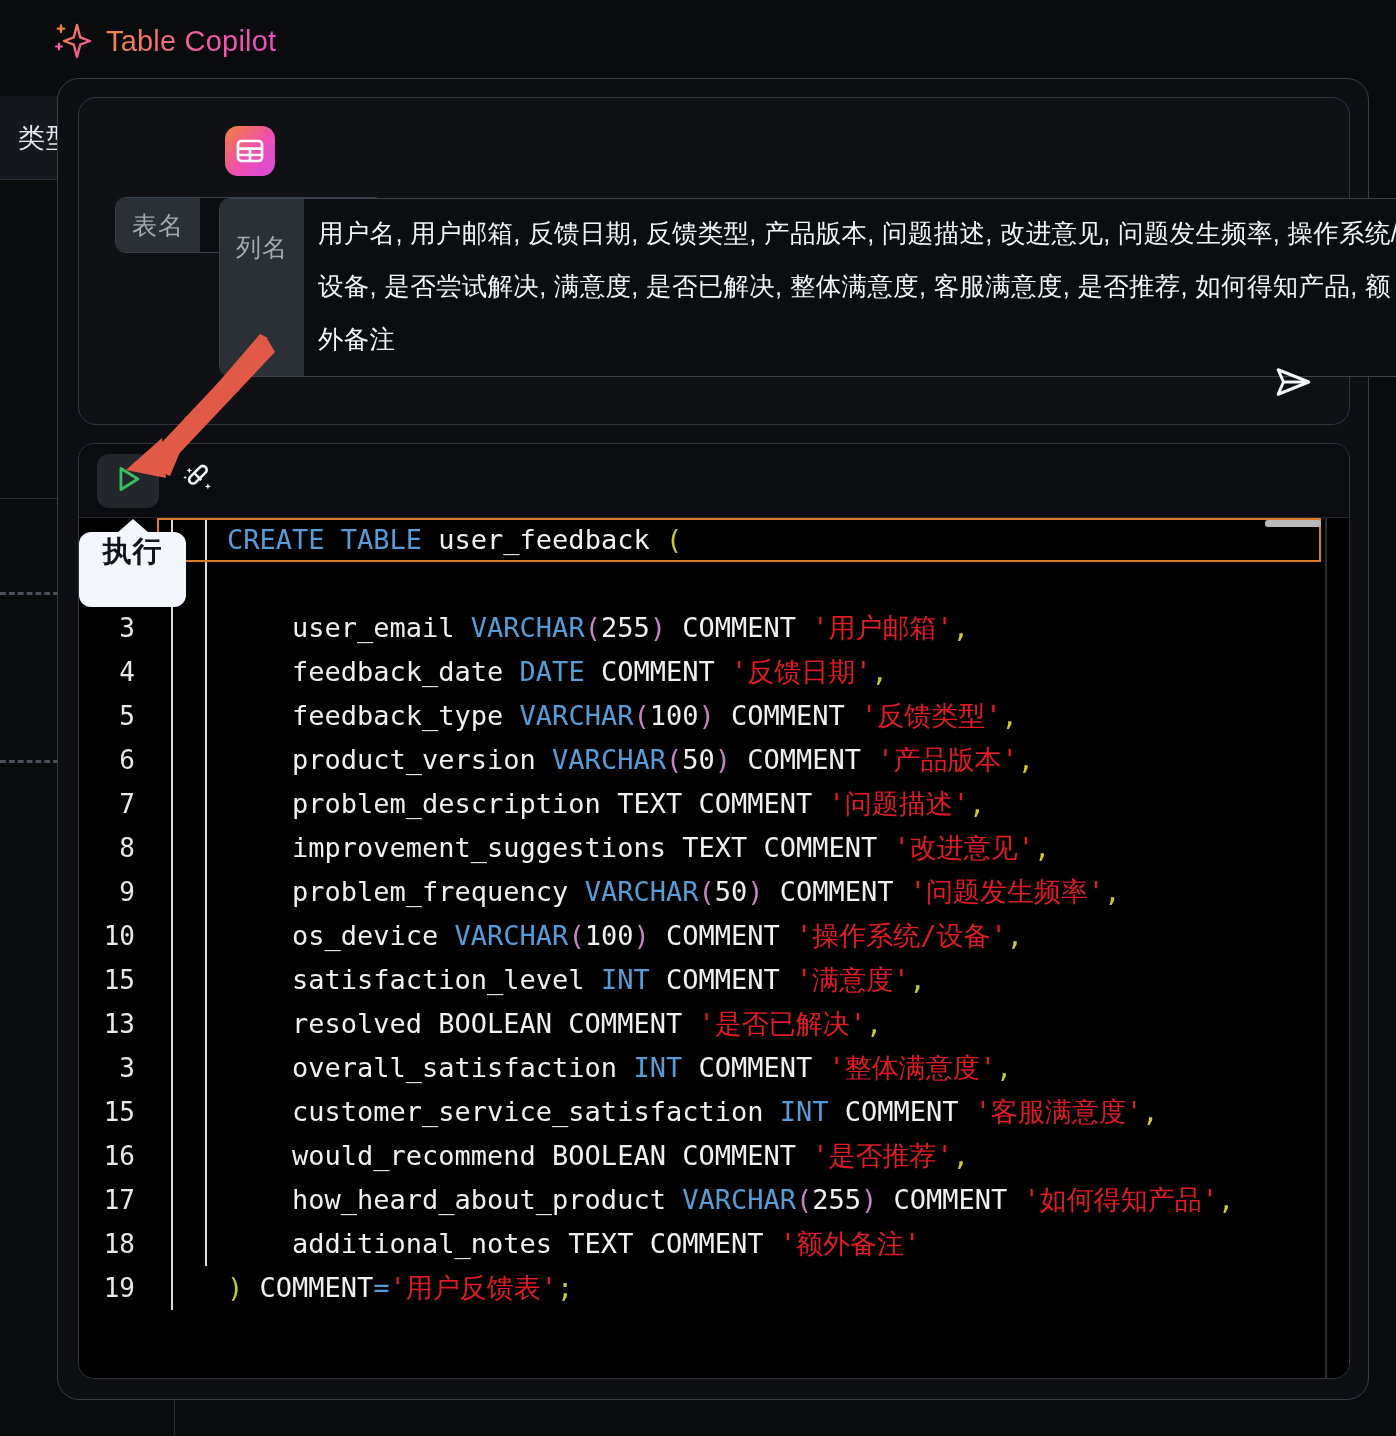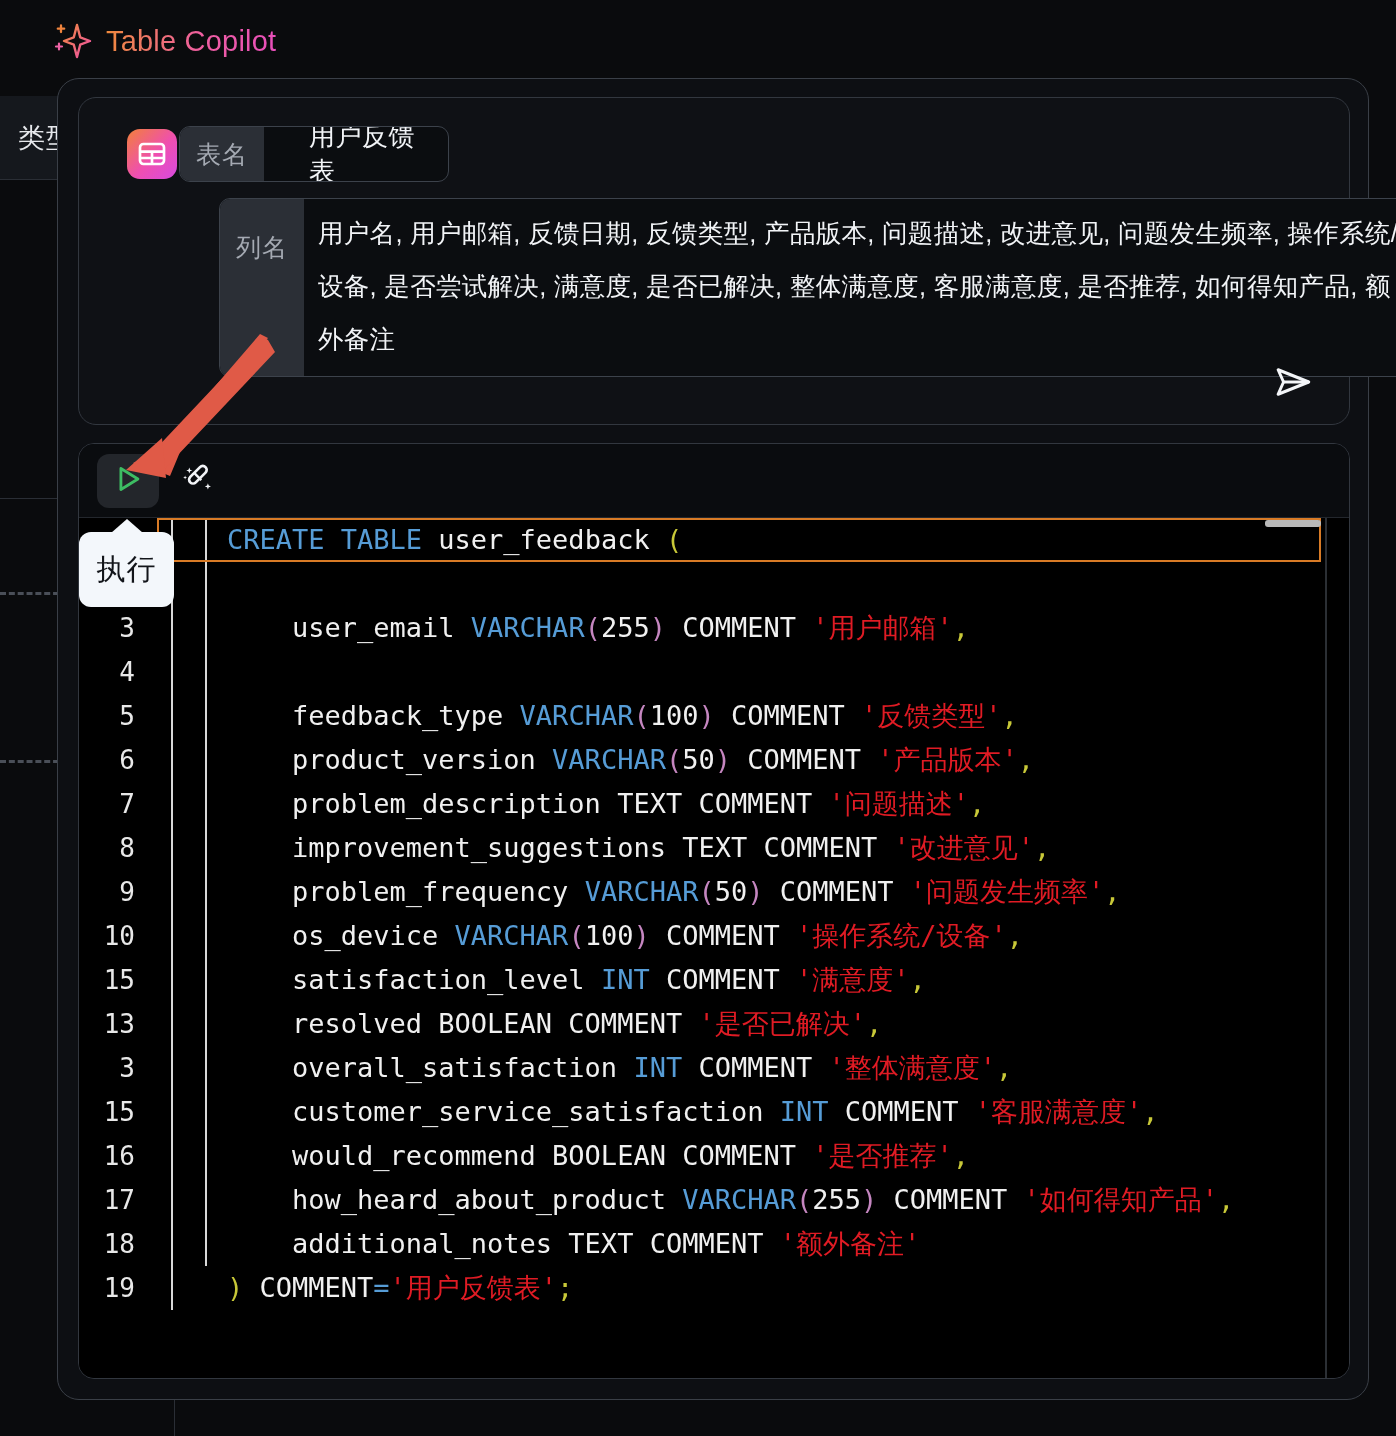"表名" #tablename-row { flex-direction: none -> column; gap: 2px -> 21px; left: 48px -> 36px }
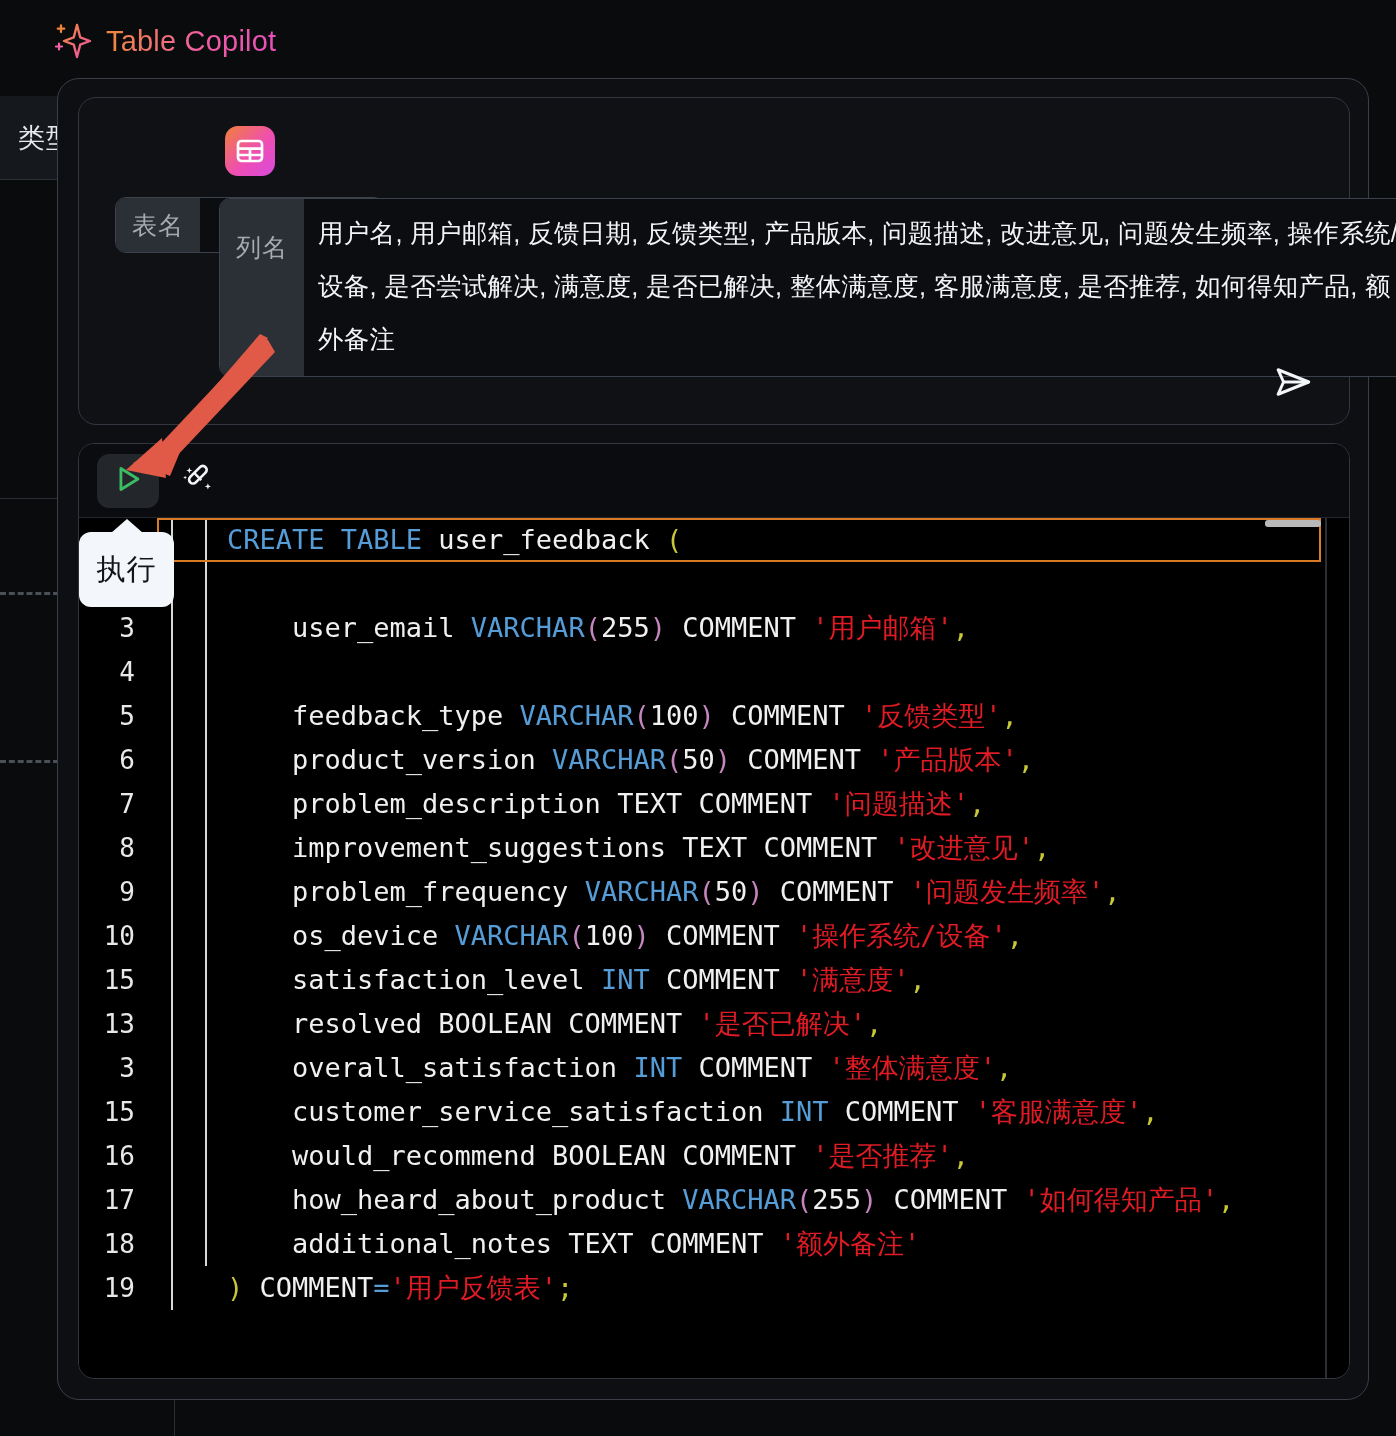"执行" #run-tooltip { align-items: center -> none; font-weight: none -> bold; width: 95px -> 107px }
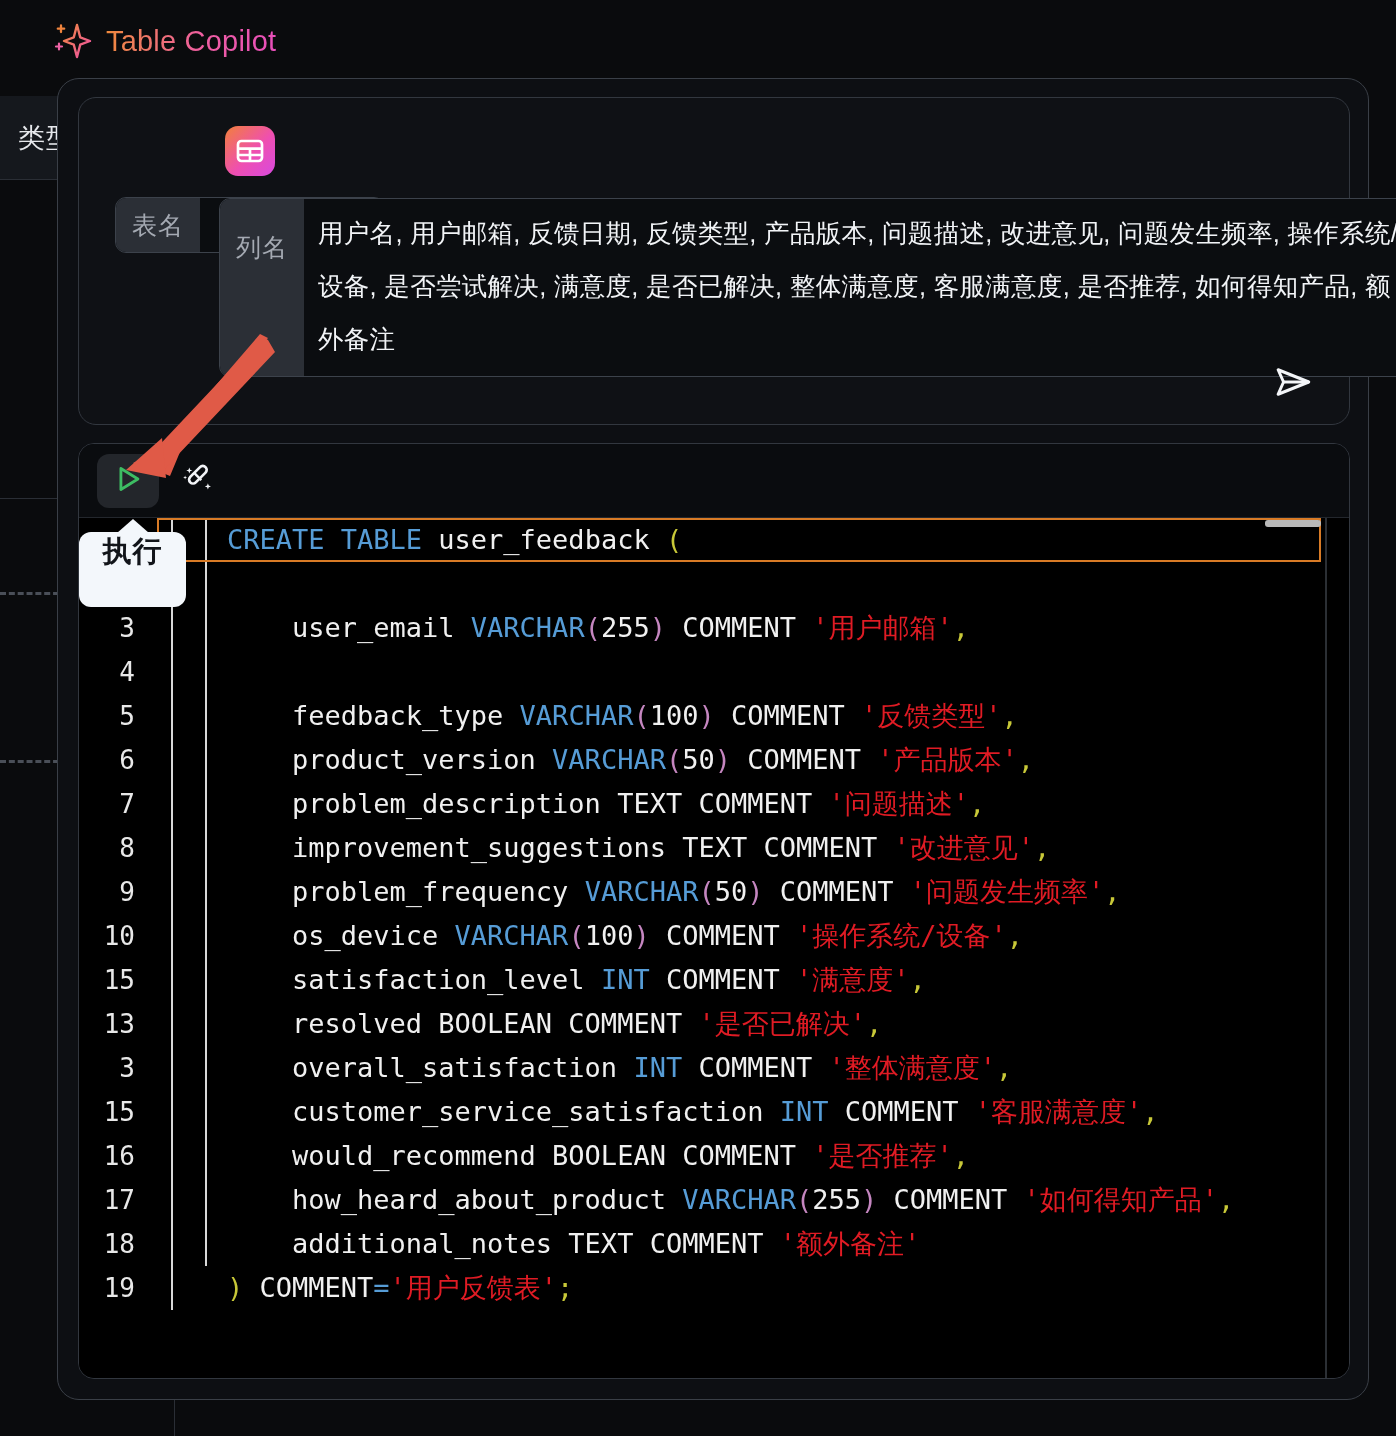"feedback_date DATE COMMENT '反馈日期'," span { html: none -> <span><span> feedback_date </span><span>DATE</span><span> COMMENT </span><span>'反馈日期'</span><span>,</span></span> }
